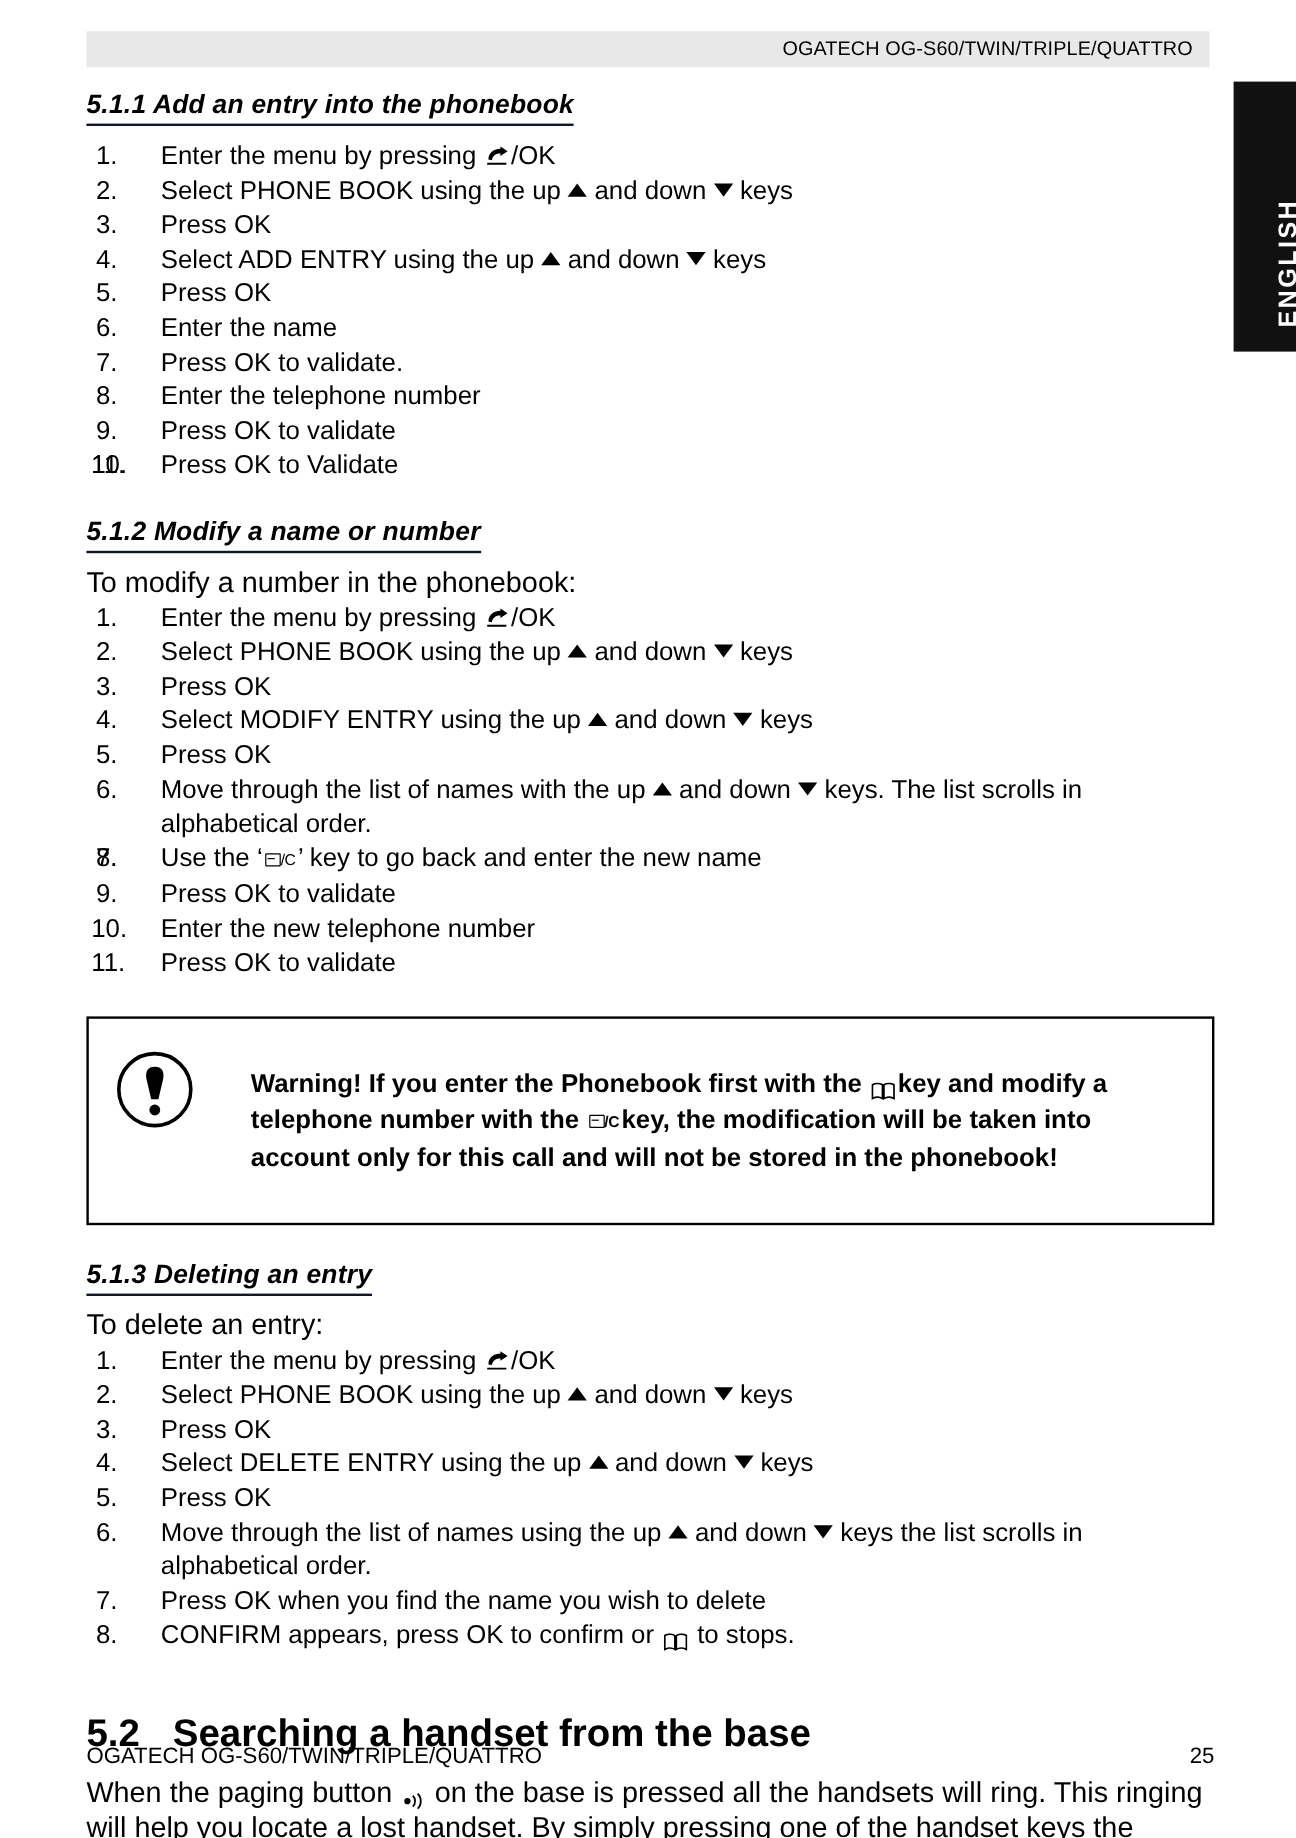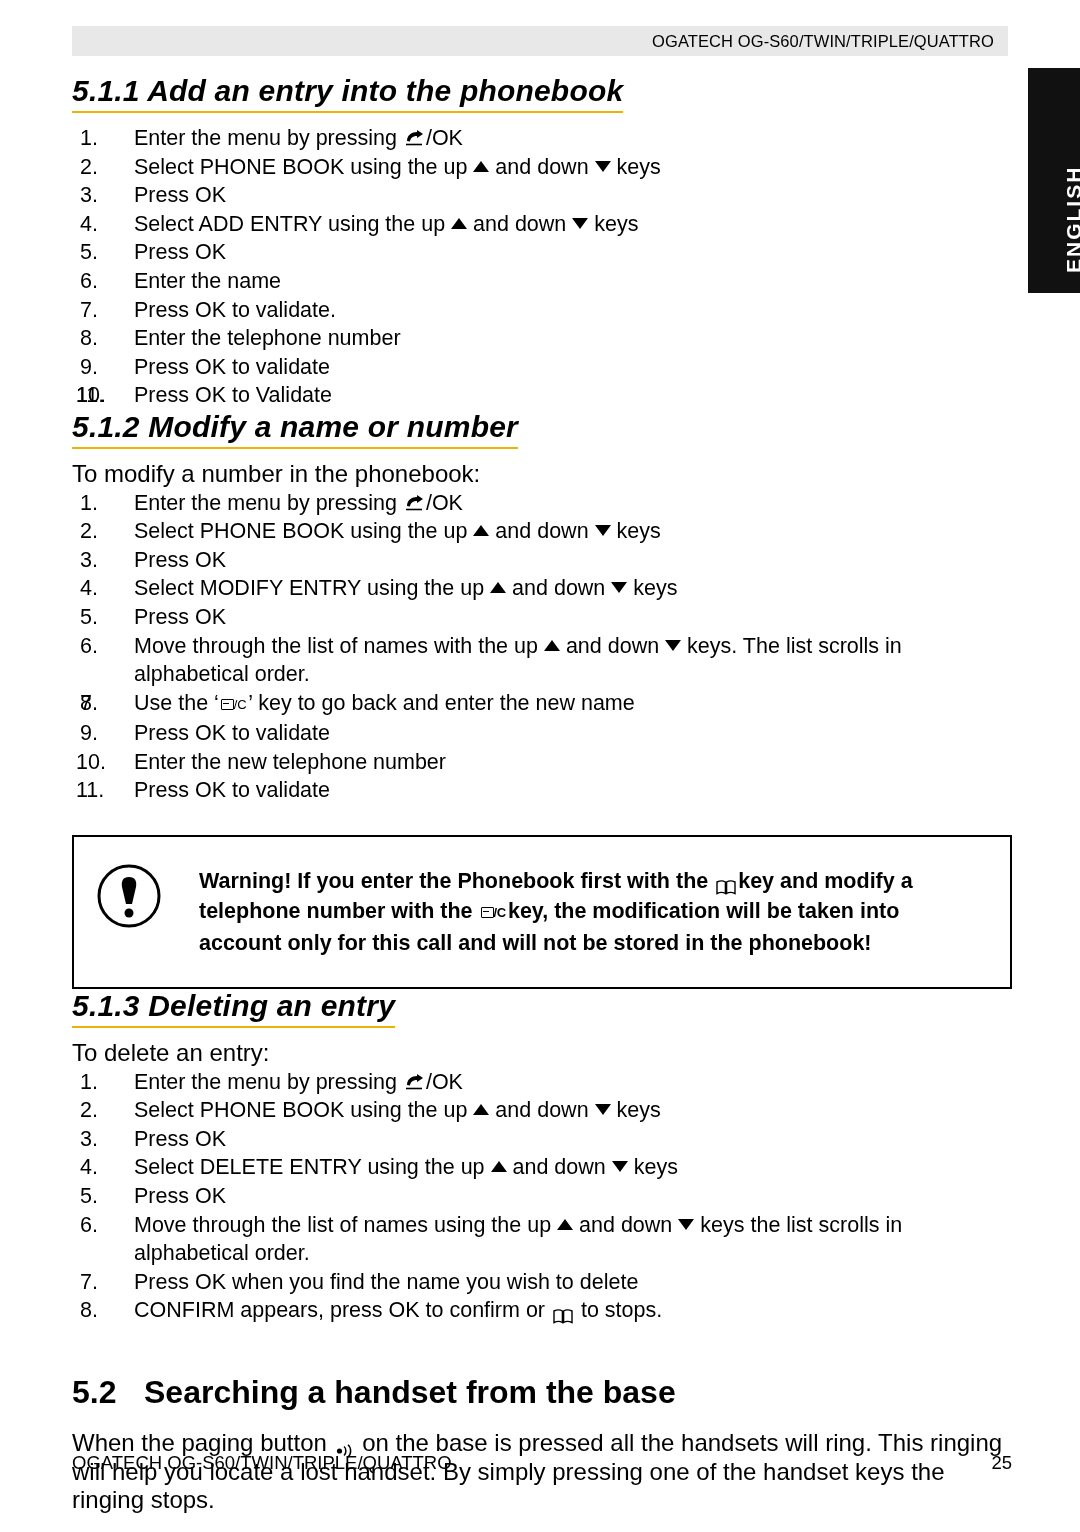"5.1.1 Add an entry into" h3.sub { border-bottom: 2px solid #eab308 -> 2px solid #0f172a; font-size: 30px -> 22px }
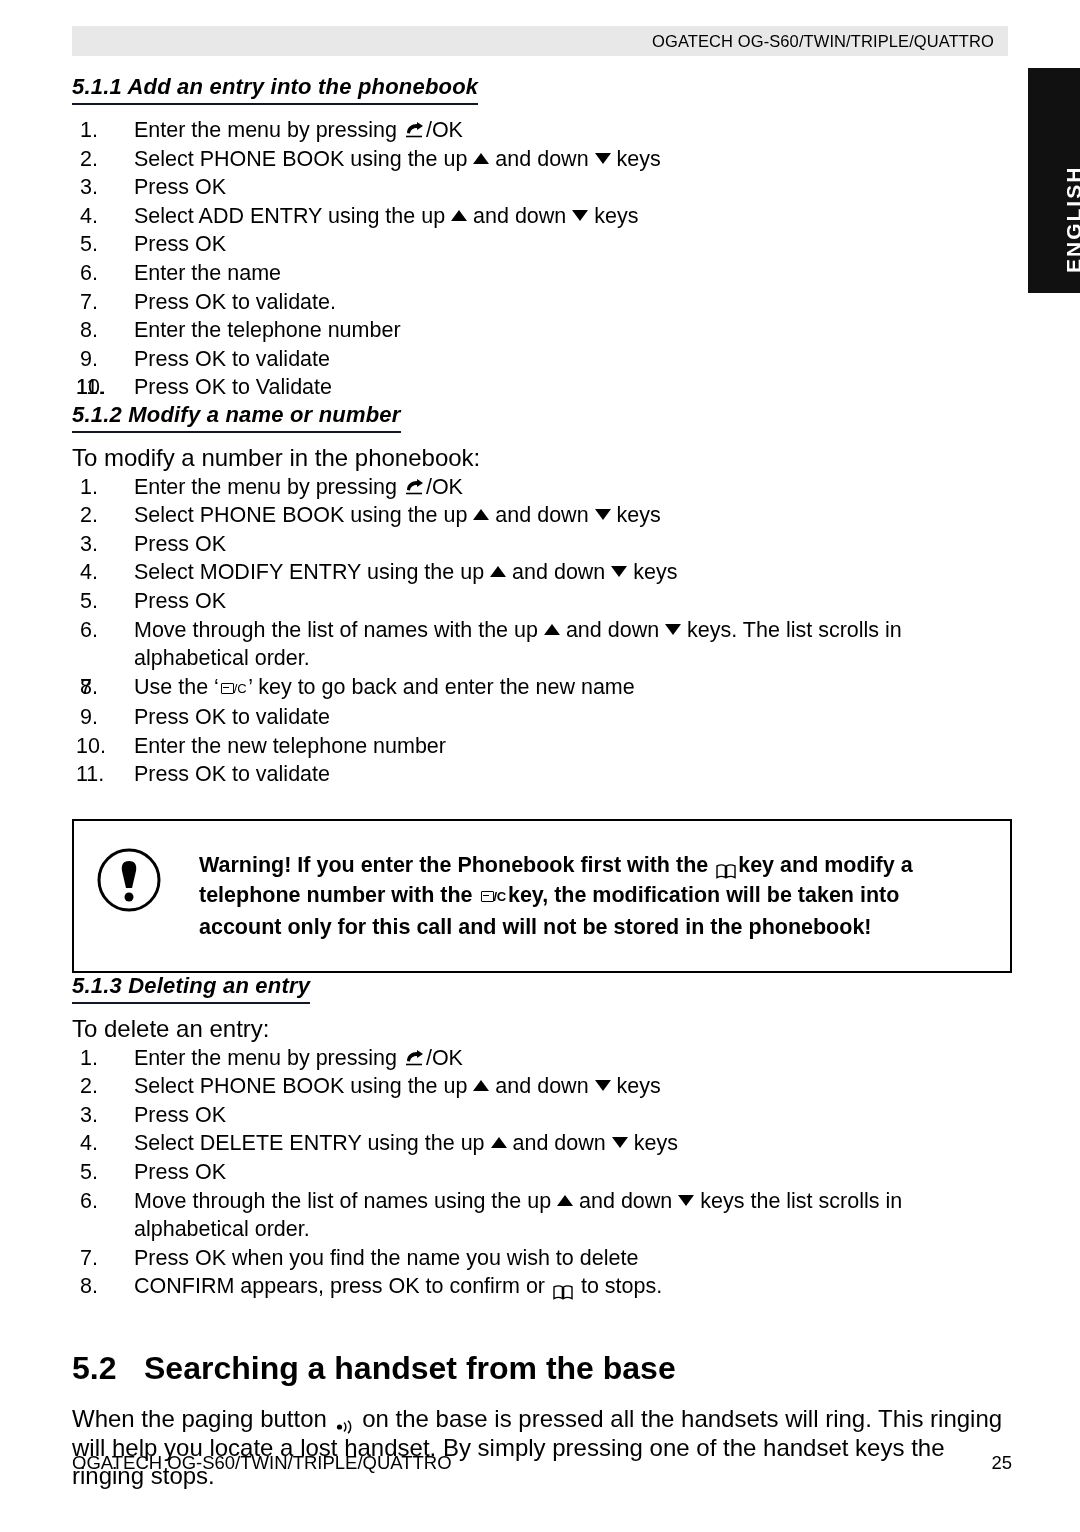"5.1.2 Modify a name or" .sub-wrap.tight { margin-top: none -> 28px }
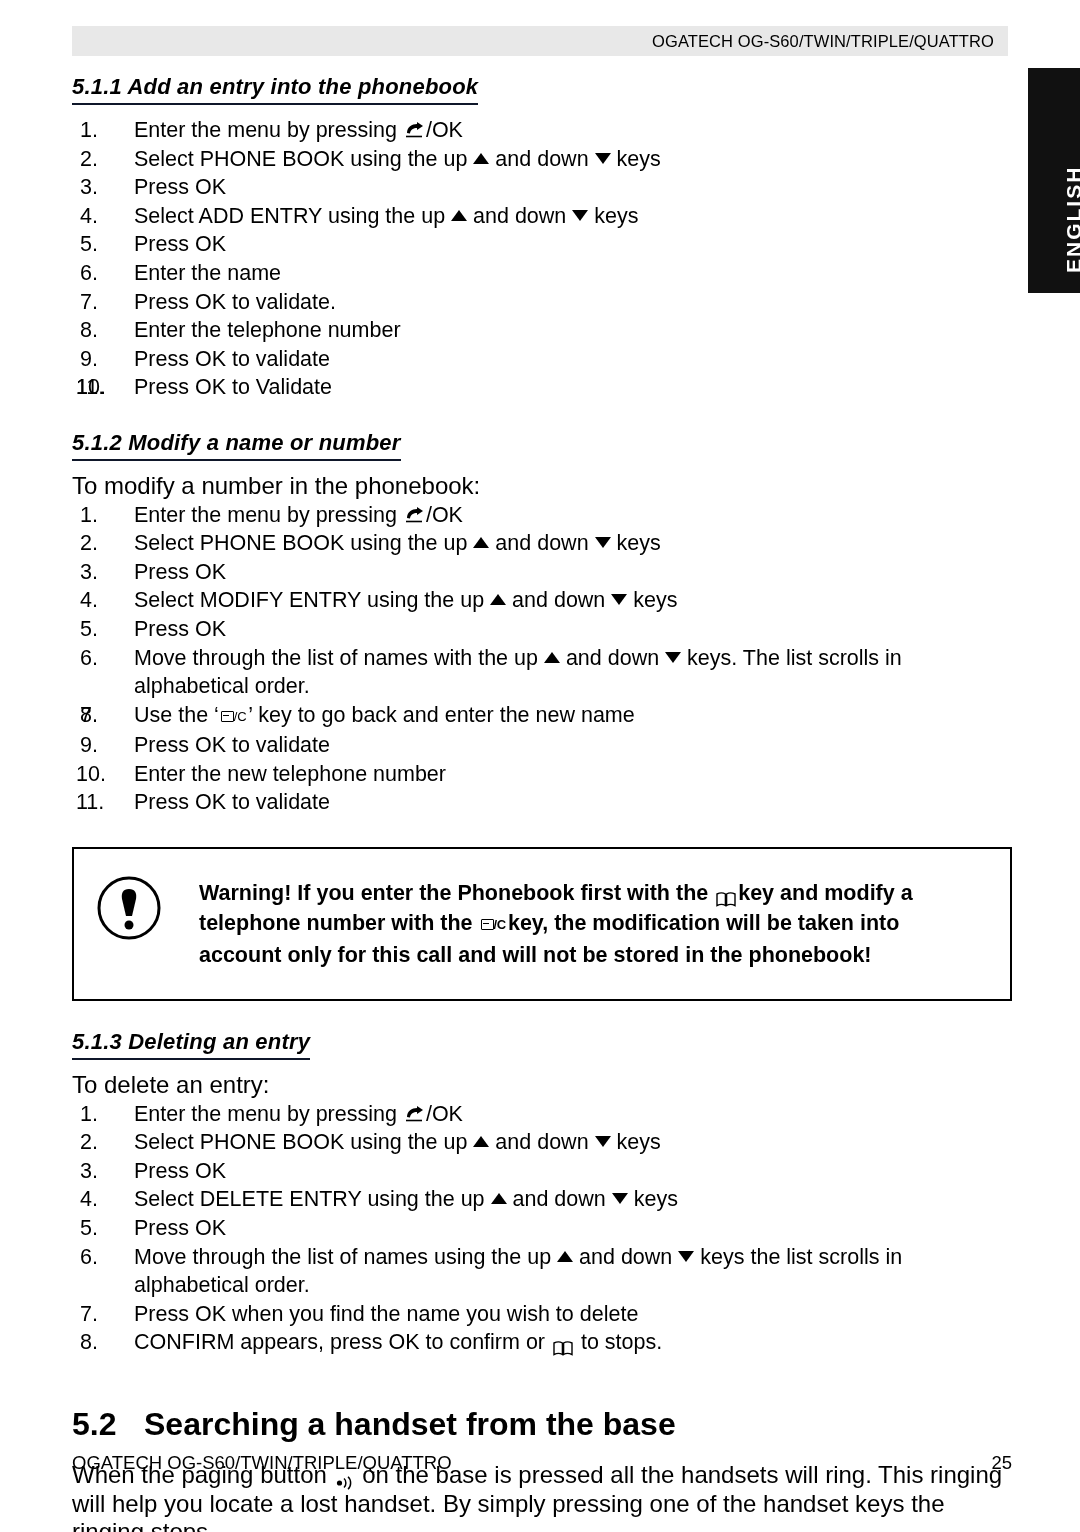"Warning! If you enter the" .warn-text { margin: 7px -> 17px }
